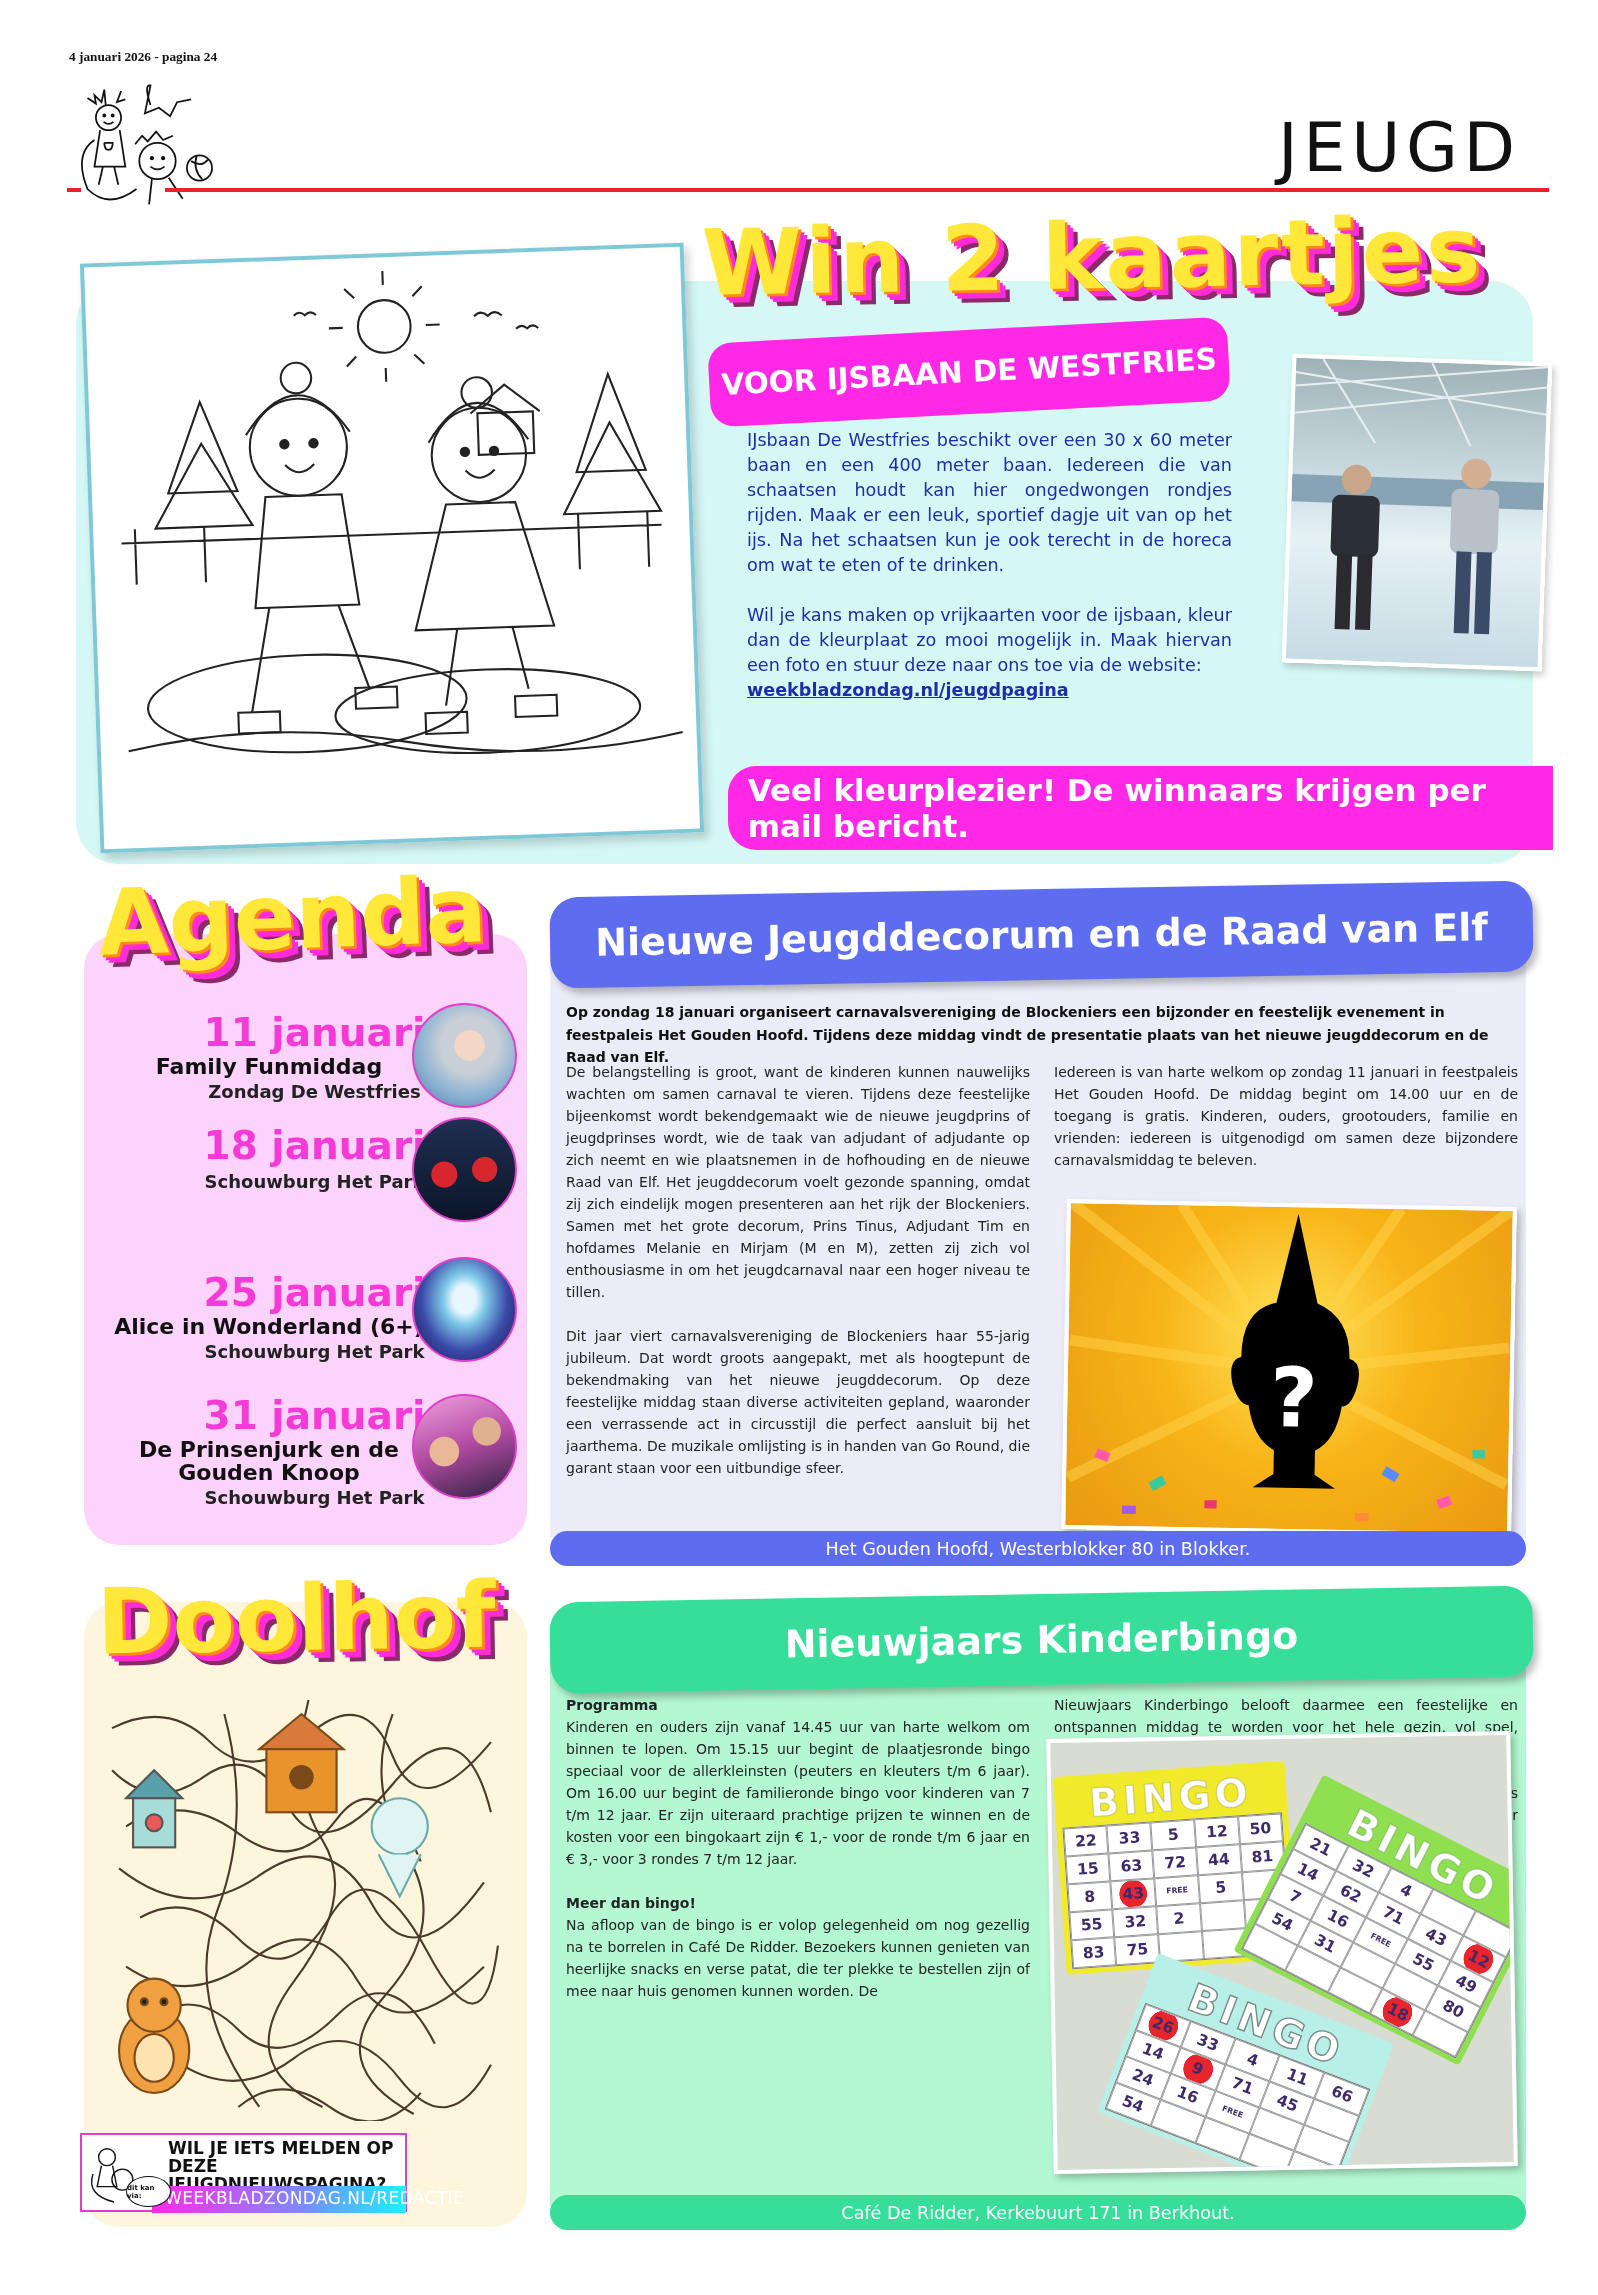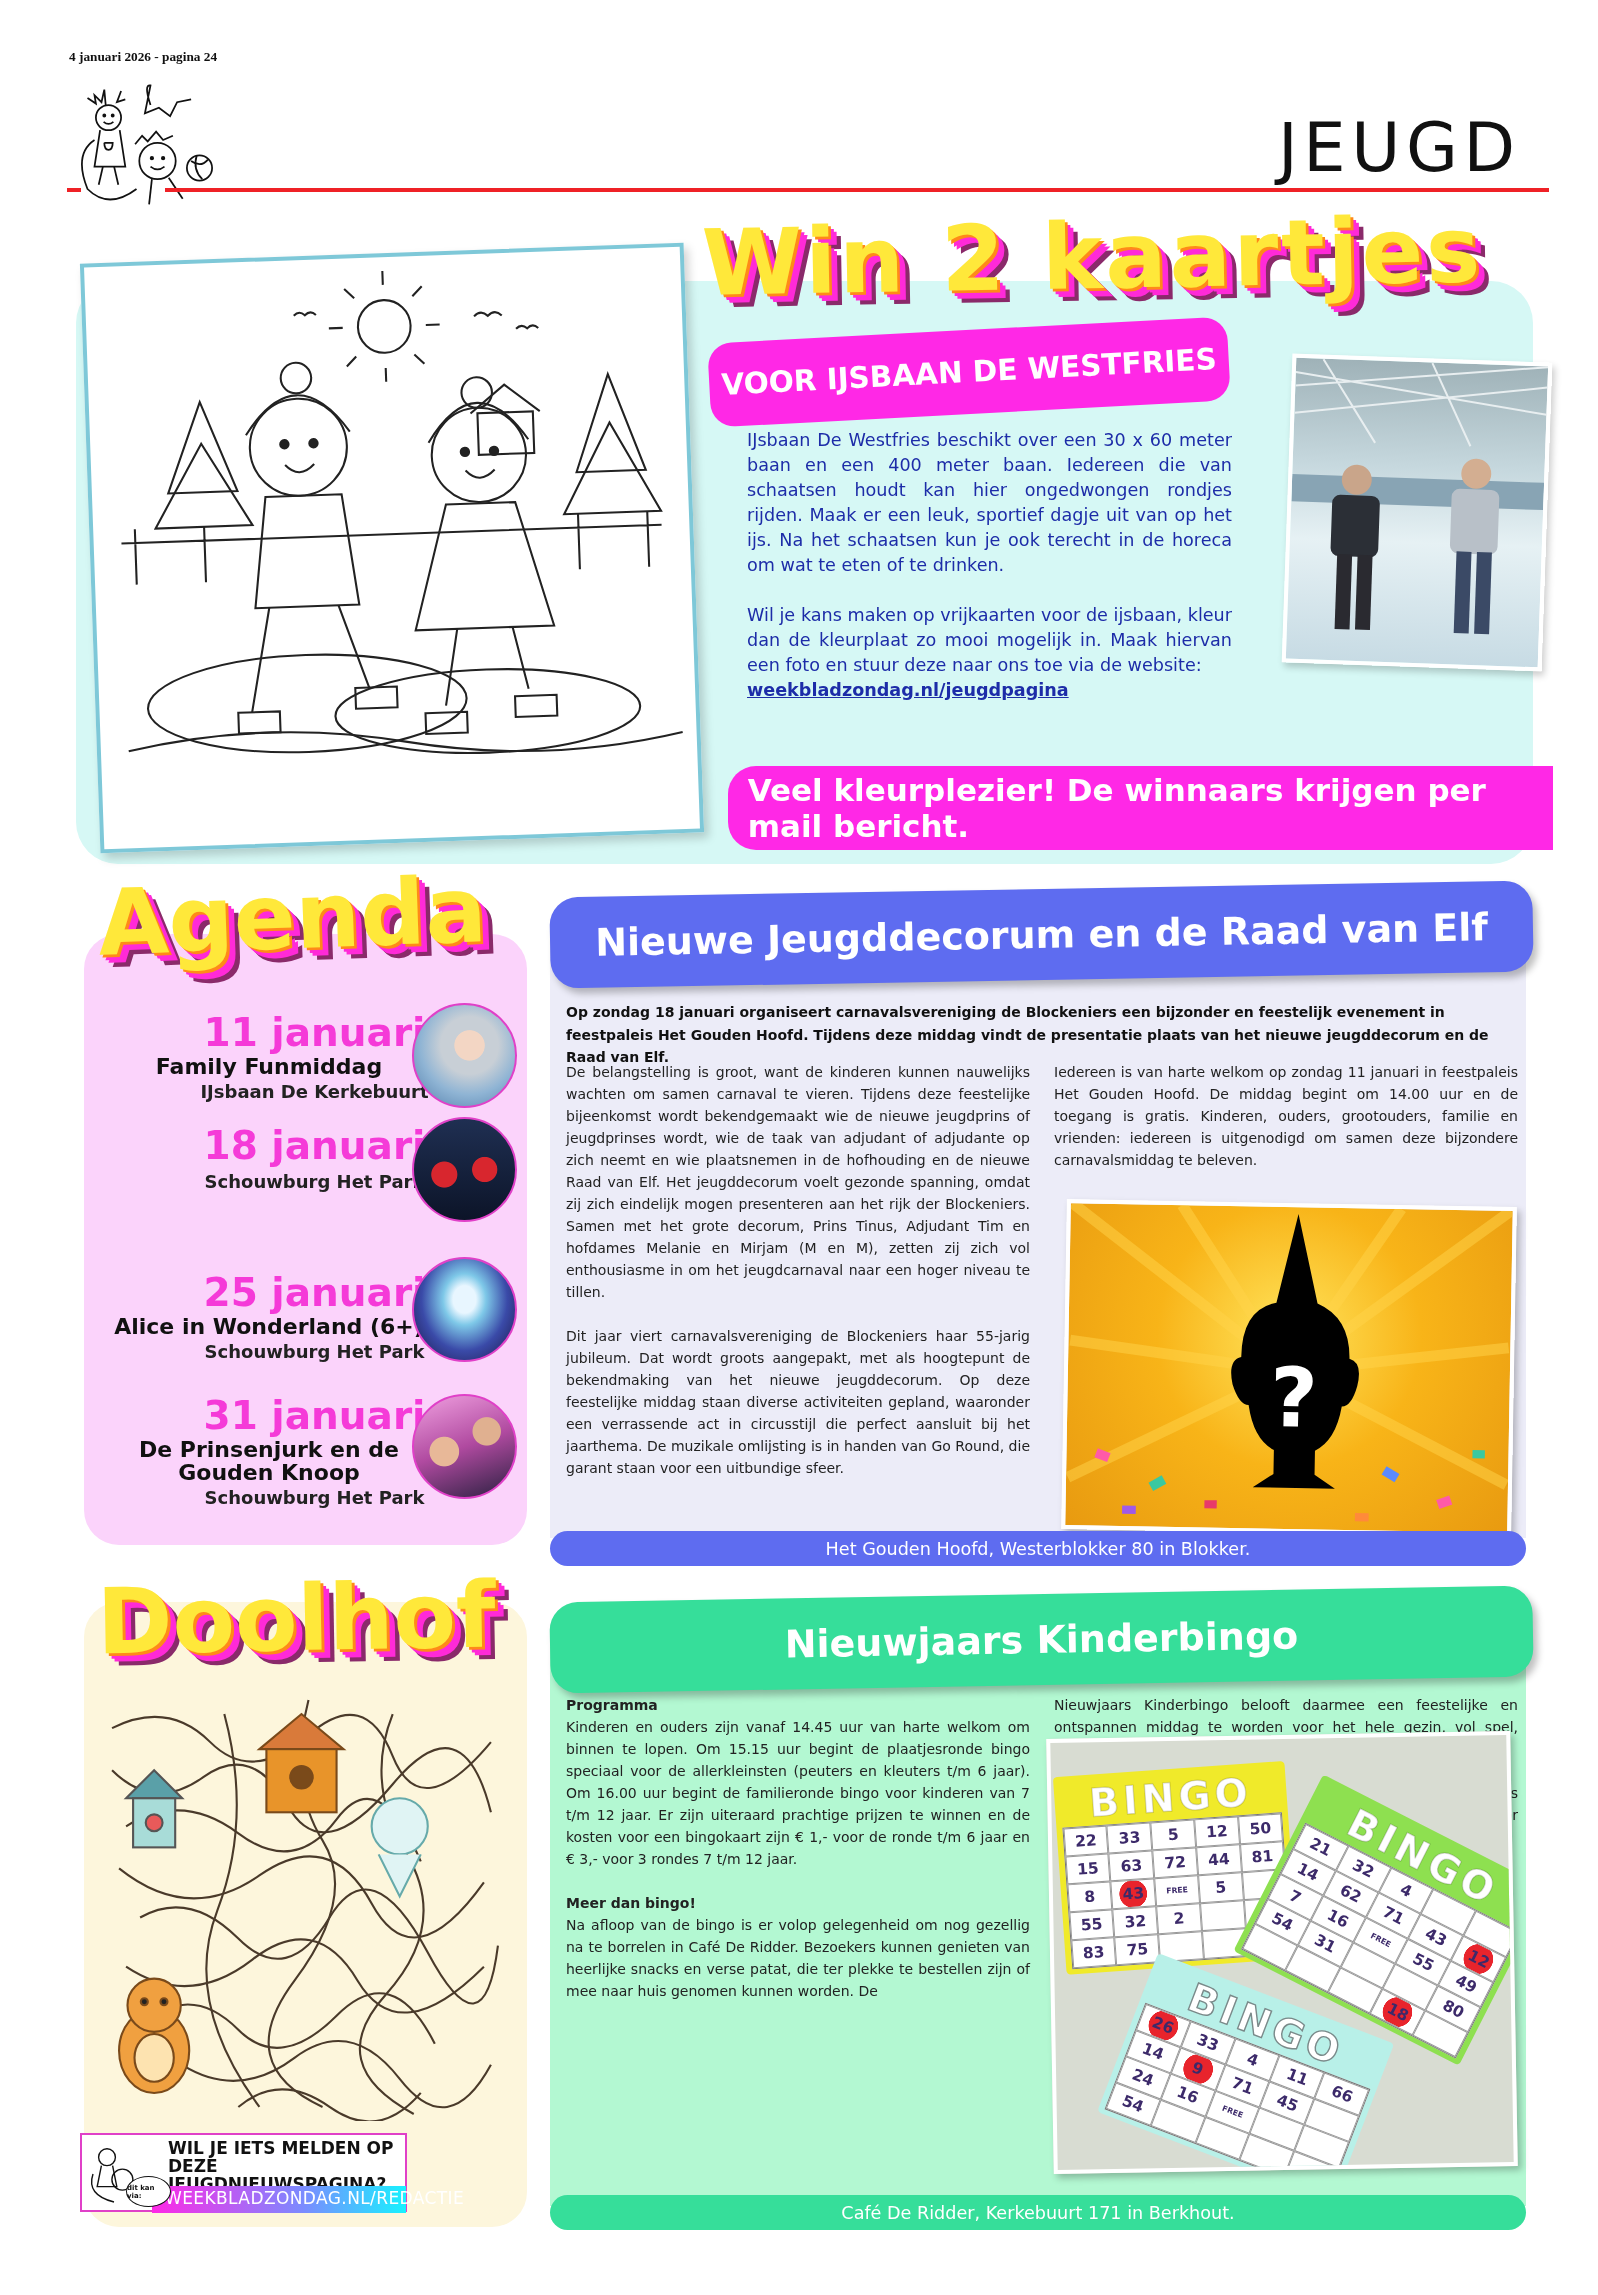"IJsbaan De Kerkebuurt" div.agenda-venue { text: IJsbaan De Kerkebuurt -> Zondag De Westfries }
